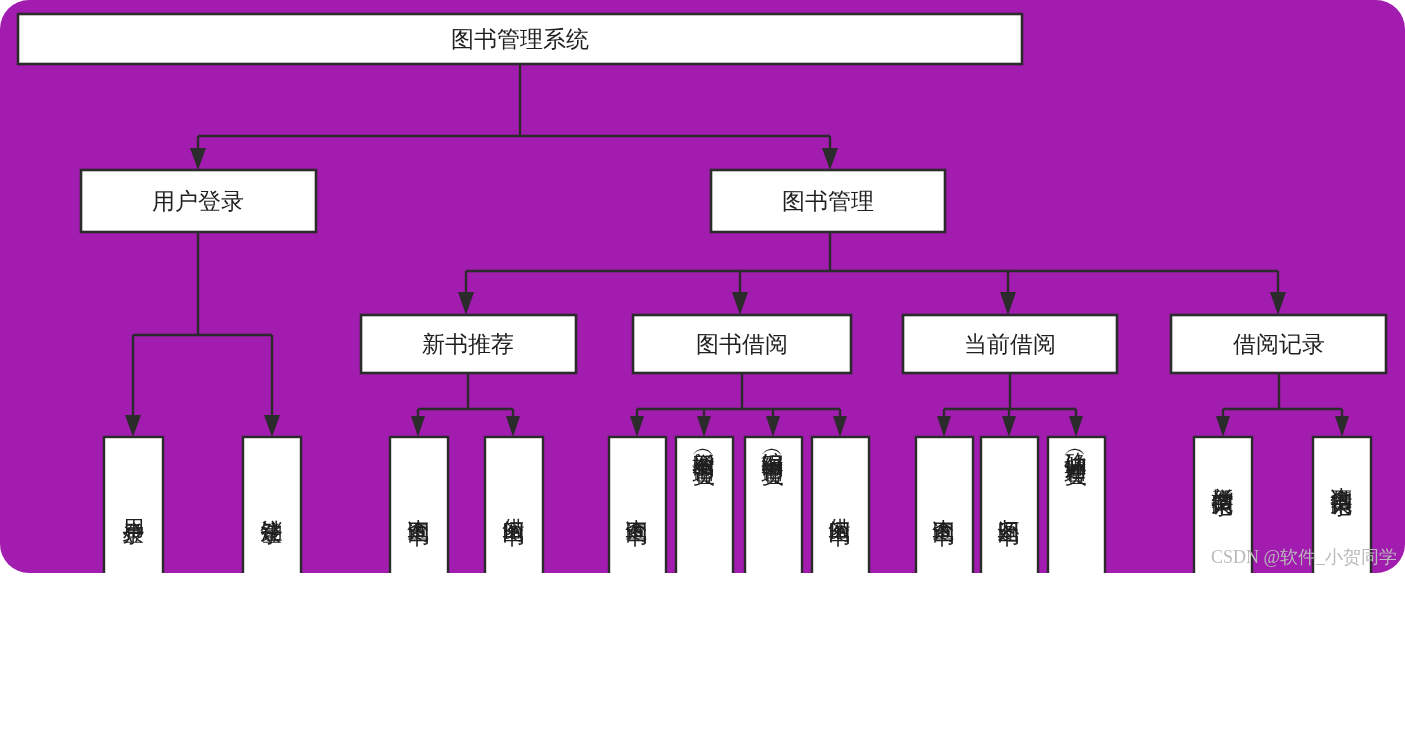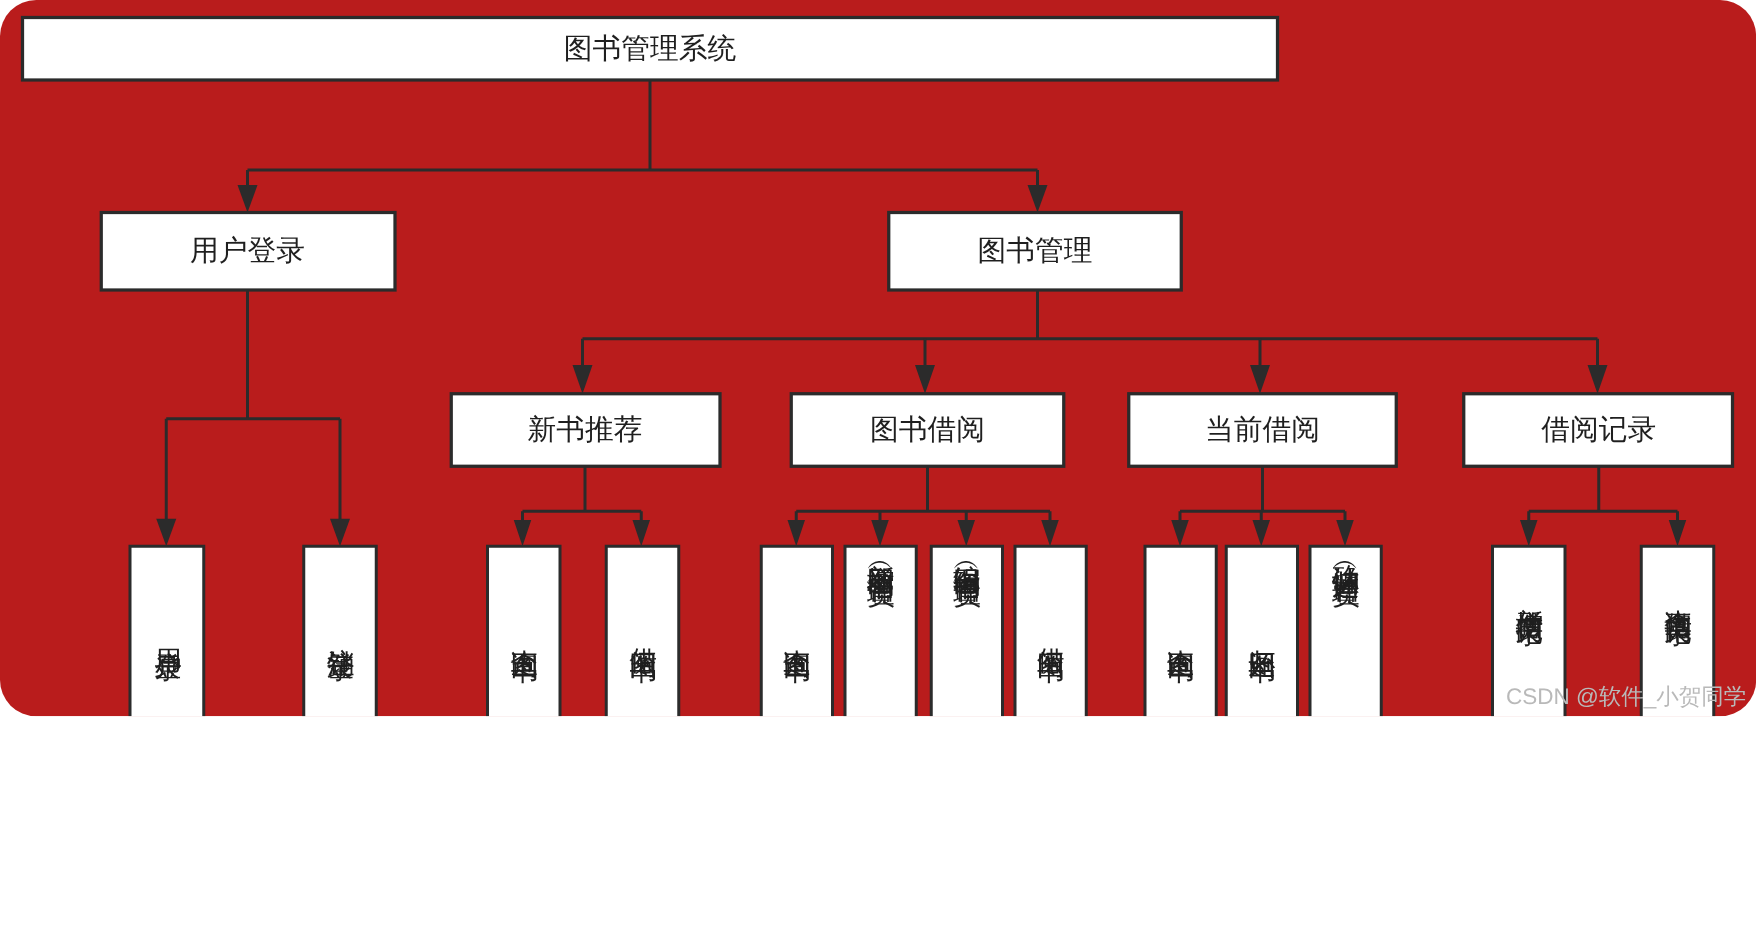"图书管理系统" #diagram-root { background: #b91c1c -> #a21caf }
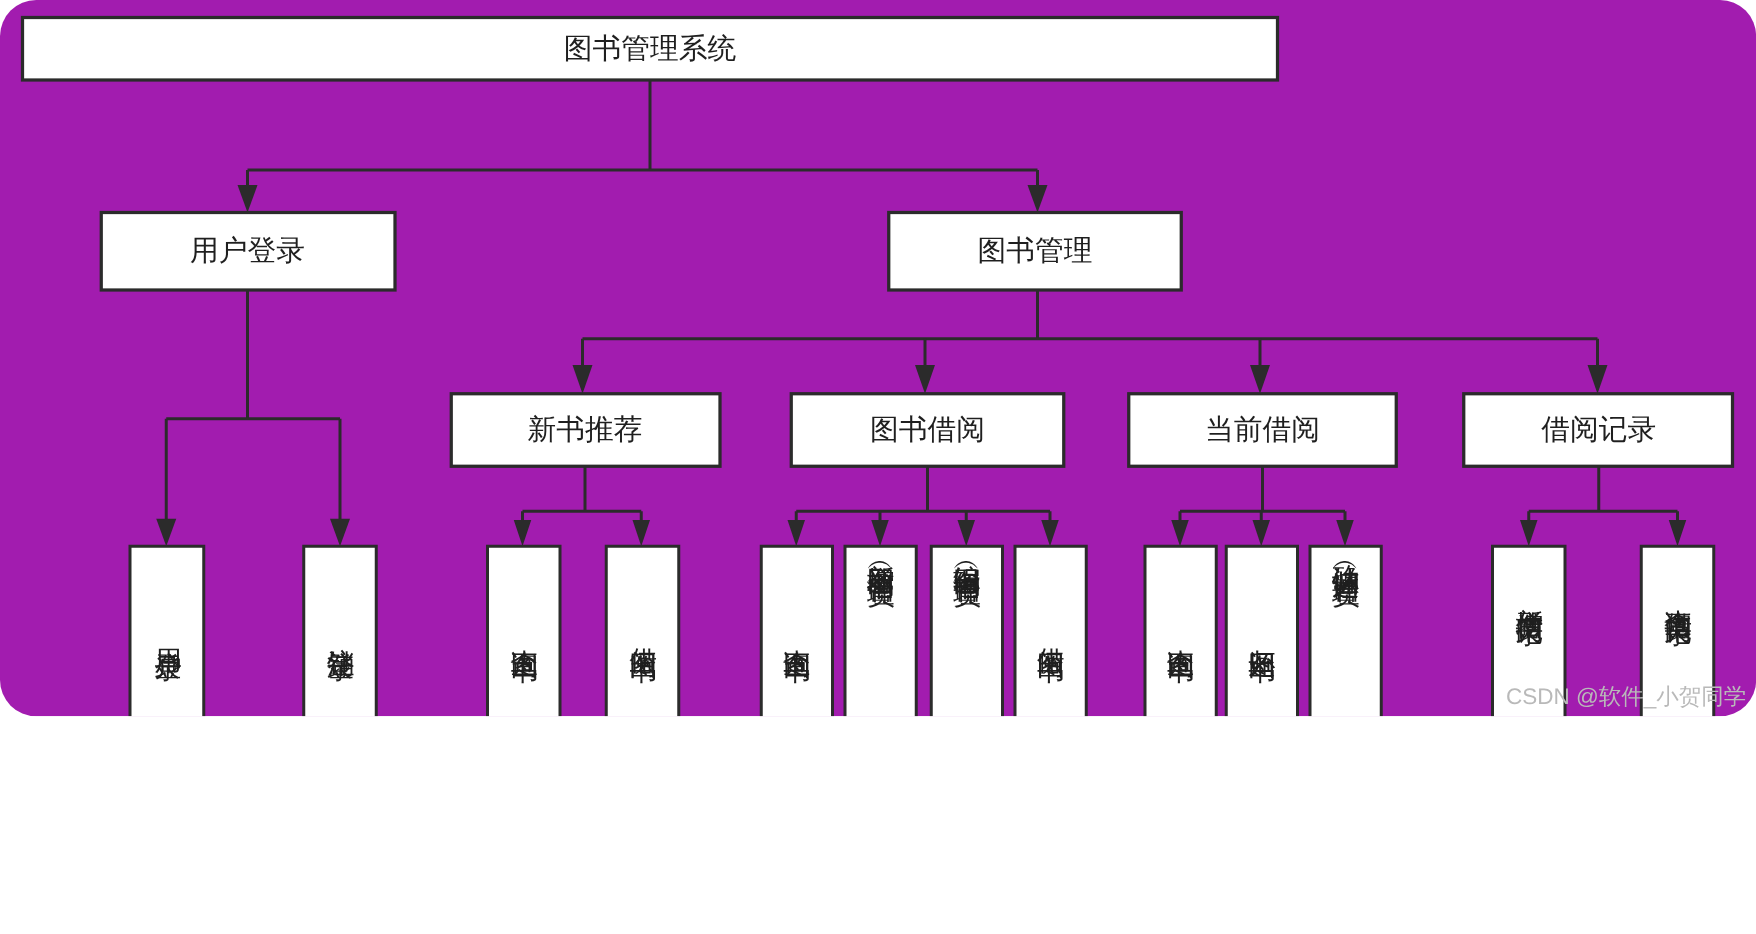"CSDN @软件_小贺同学" .watermark-text { font-family: Liberation Sans, sans-serif -> Liberation Serif, serif }
